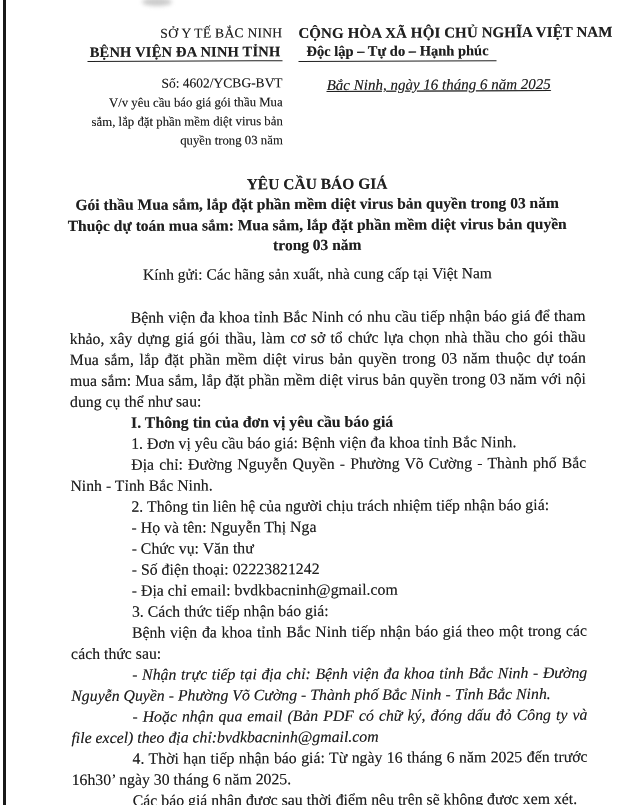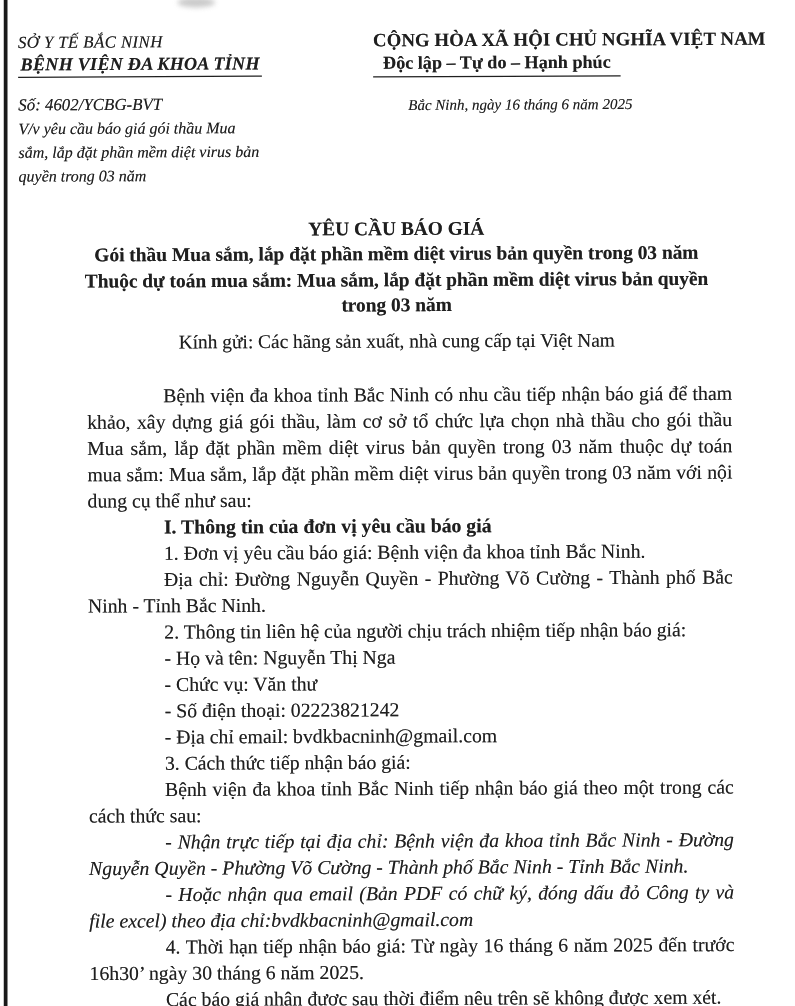"SỞ Y TẾ BẮC NINH" .header-left { font-style: italic -> none; text-align: left -> right }
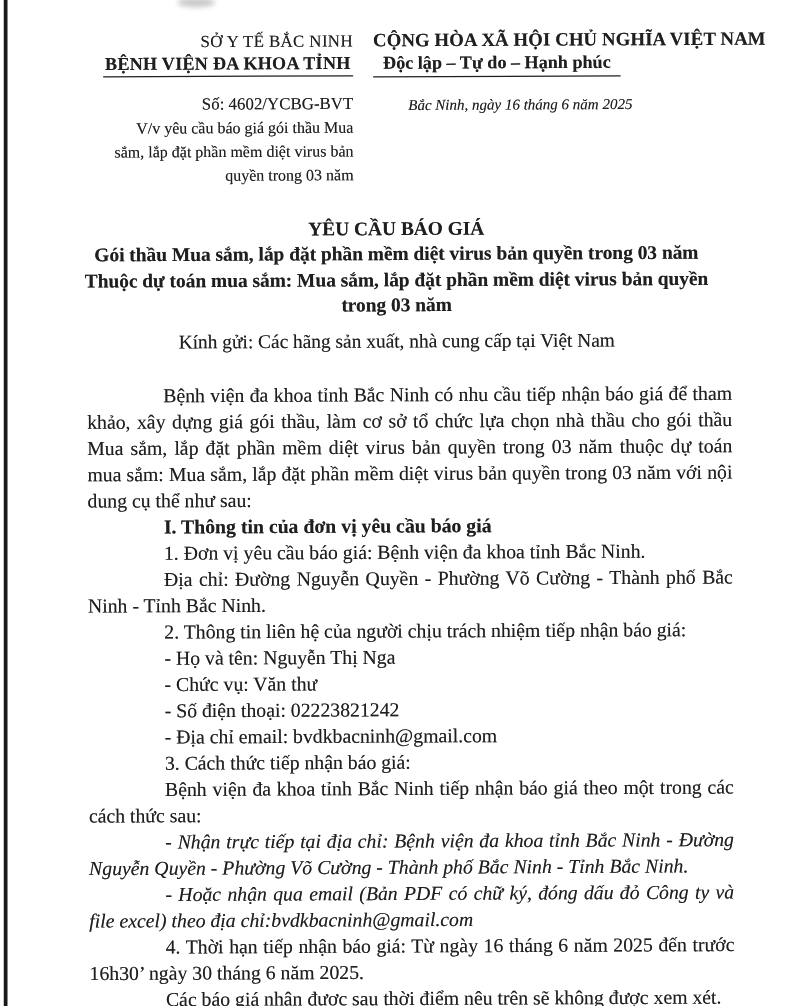"BỆNH VIỆN ĐA KHOA TỈNH" span.u { text: KHOA -> NINH }
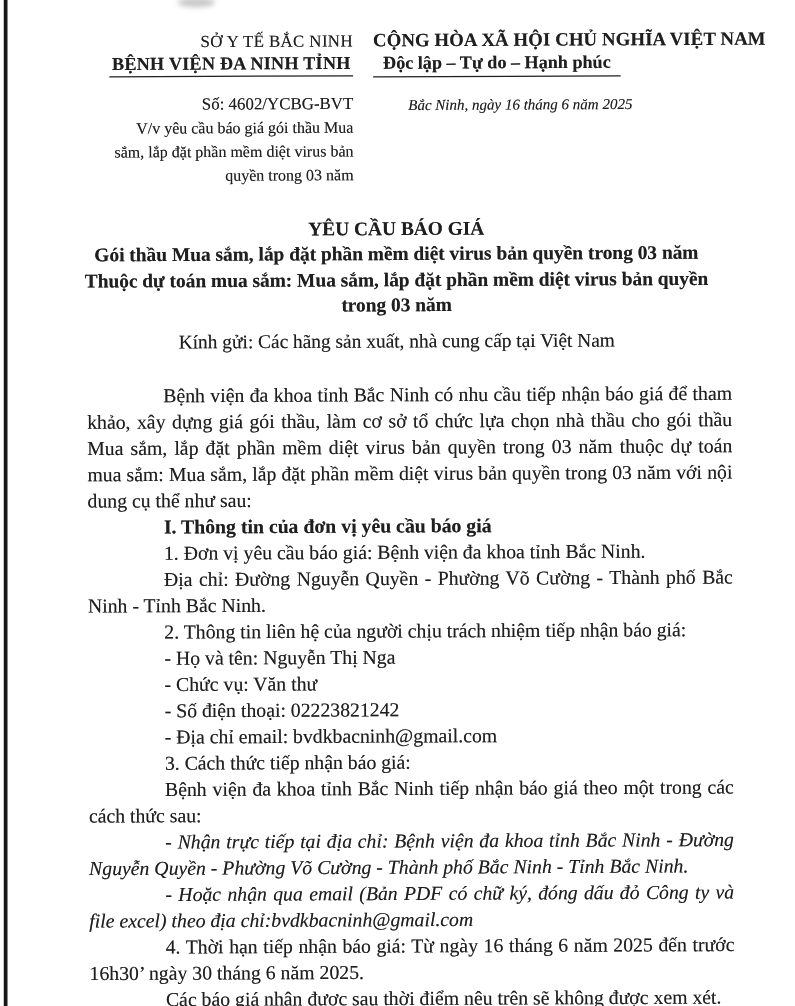"Bắc Ninh, ngày 16 tháng" .date-line { font-size: 12px -> 15px; text-decoration: none -> underline }
